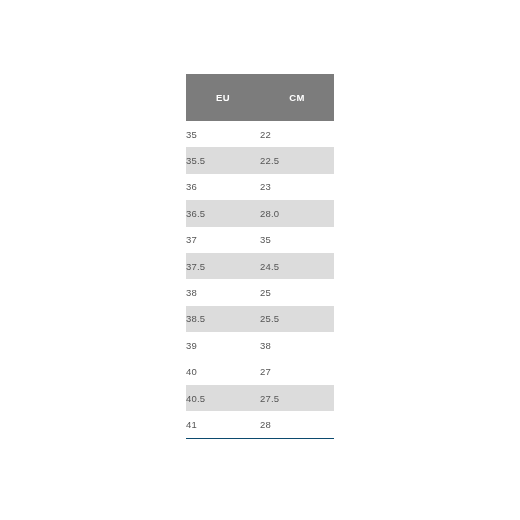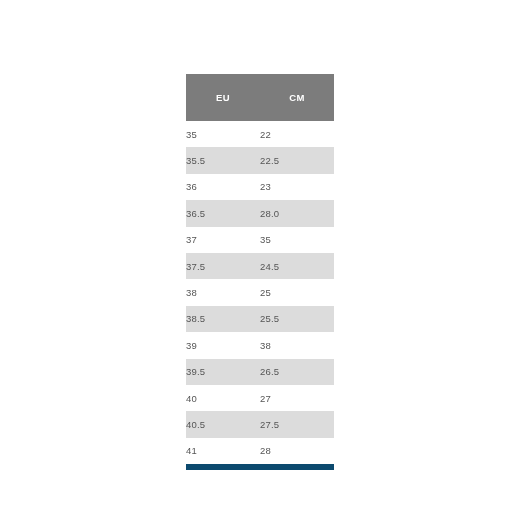"39.5" tr.row-even { html: <tr> <td>39.5</td> <td>26.5</td> </tr> -> none }
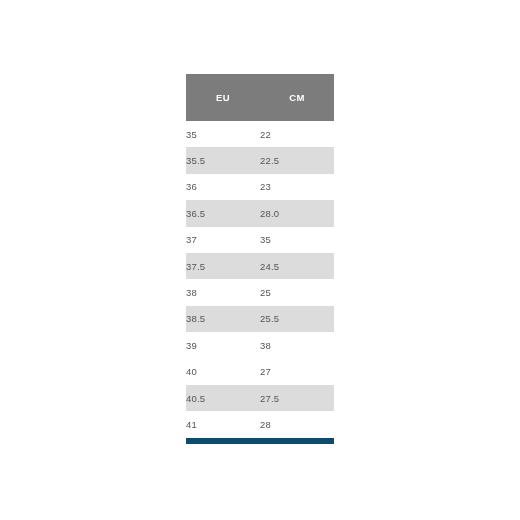"41" table.size-table tbody tr.last-row td { border-bottom: 6px solid #0c4a6e -> 1px solid #0c4a6e }
